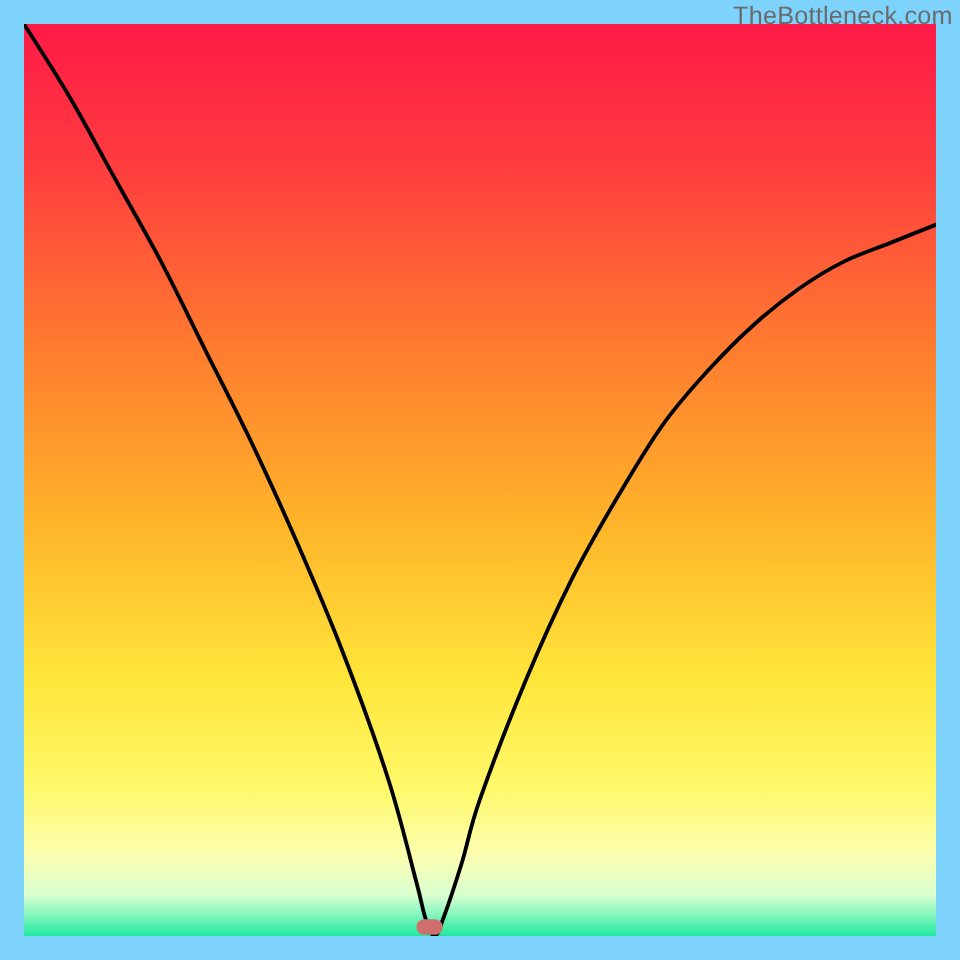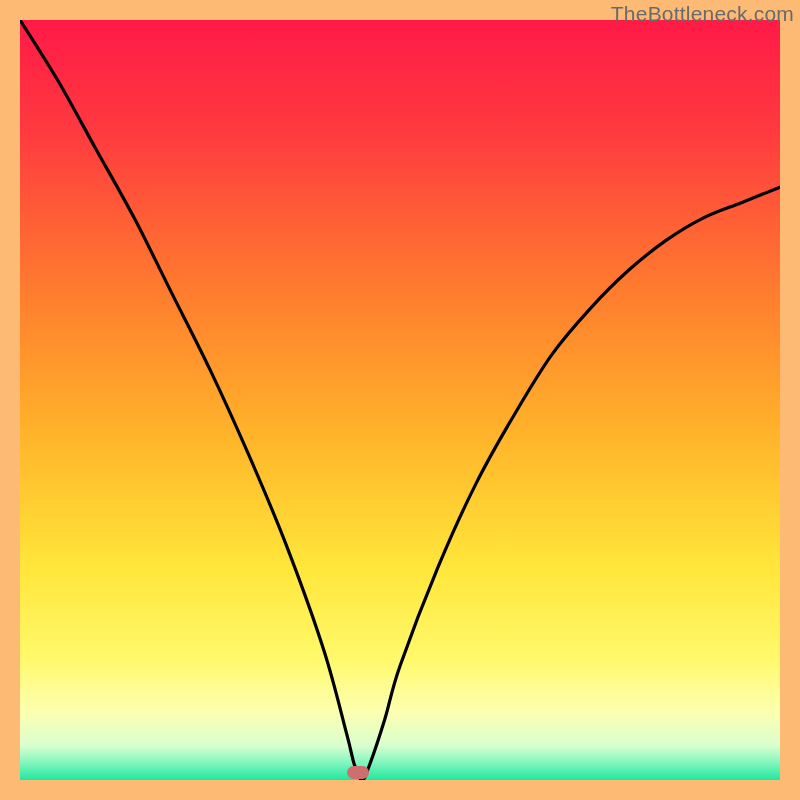"TheBottleneck.com" .frame { background: #fdba74 -> #7dd3fc }
